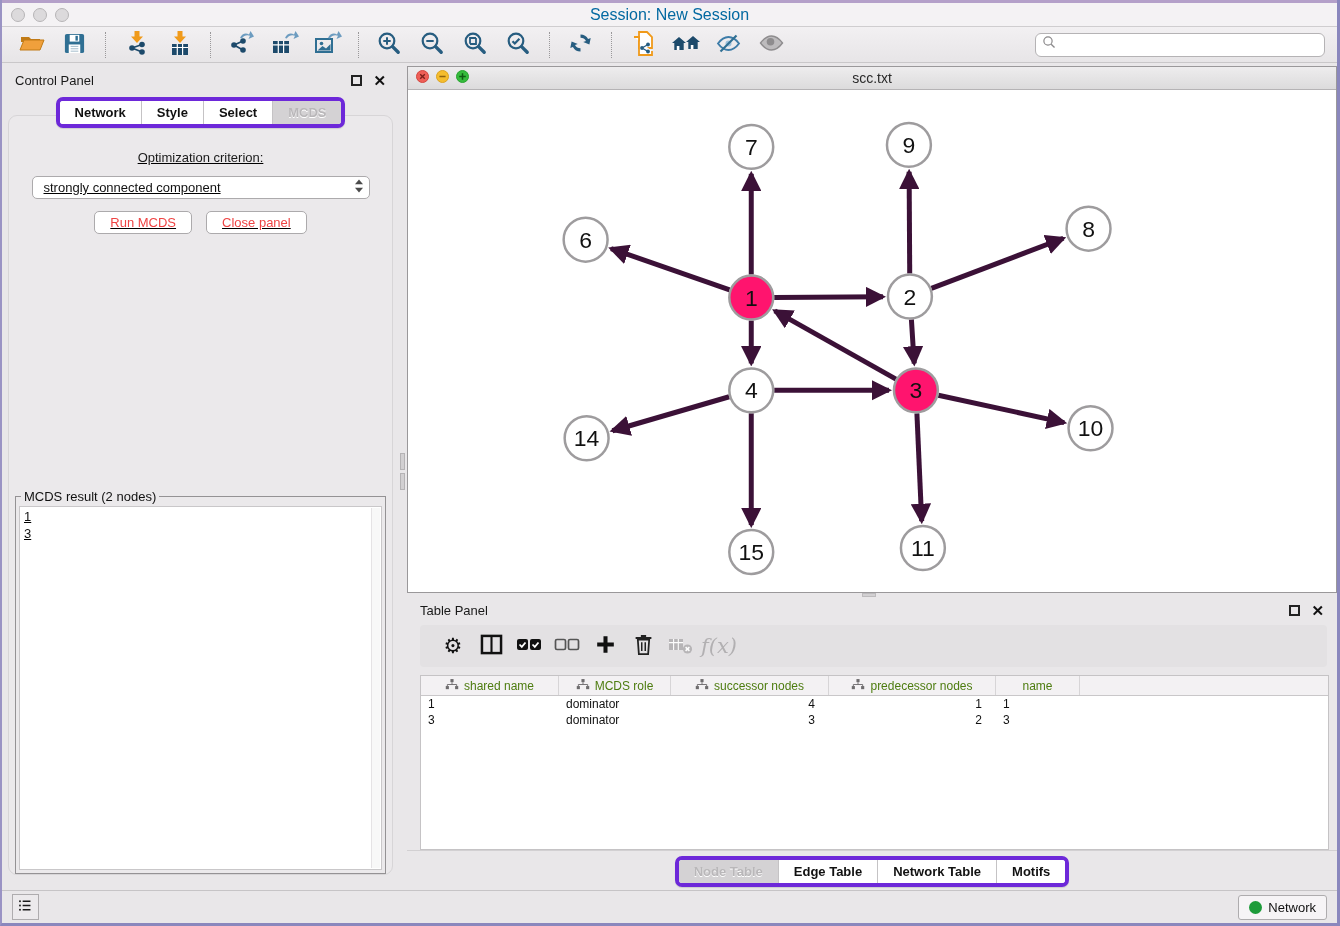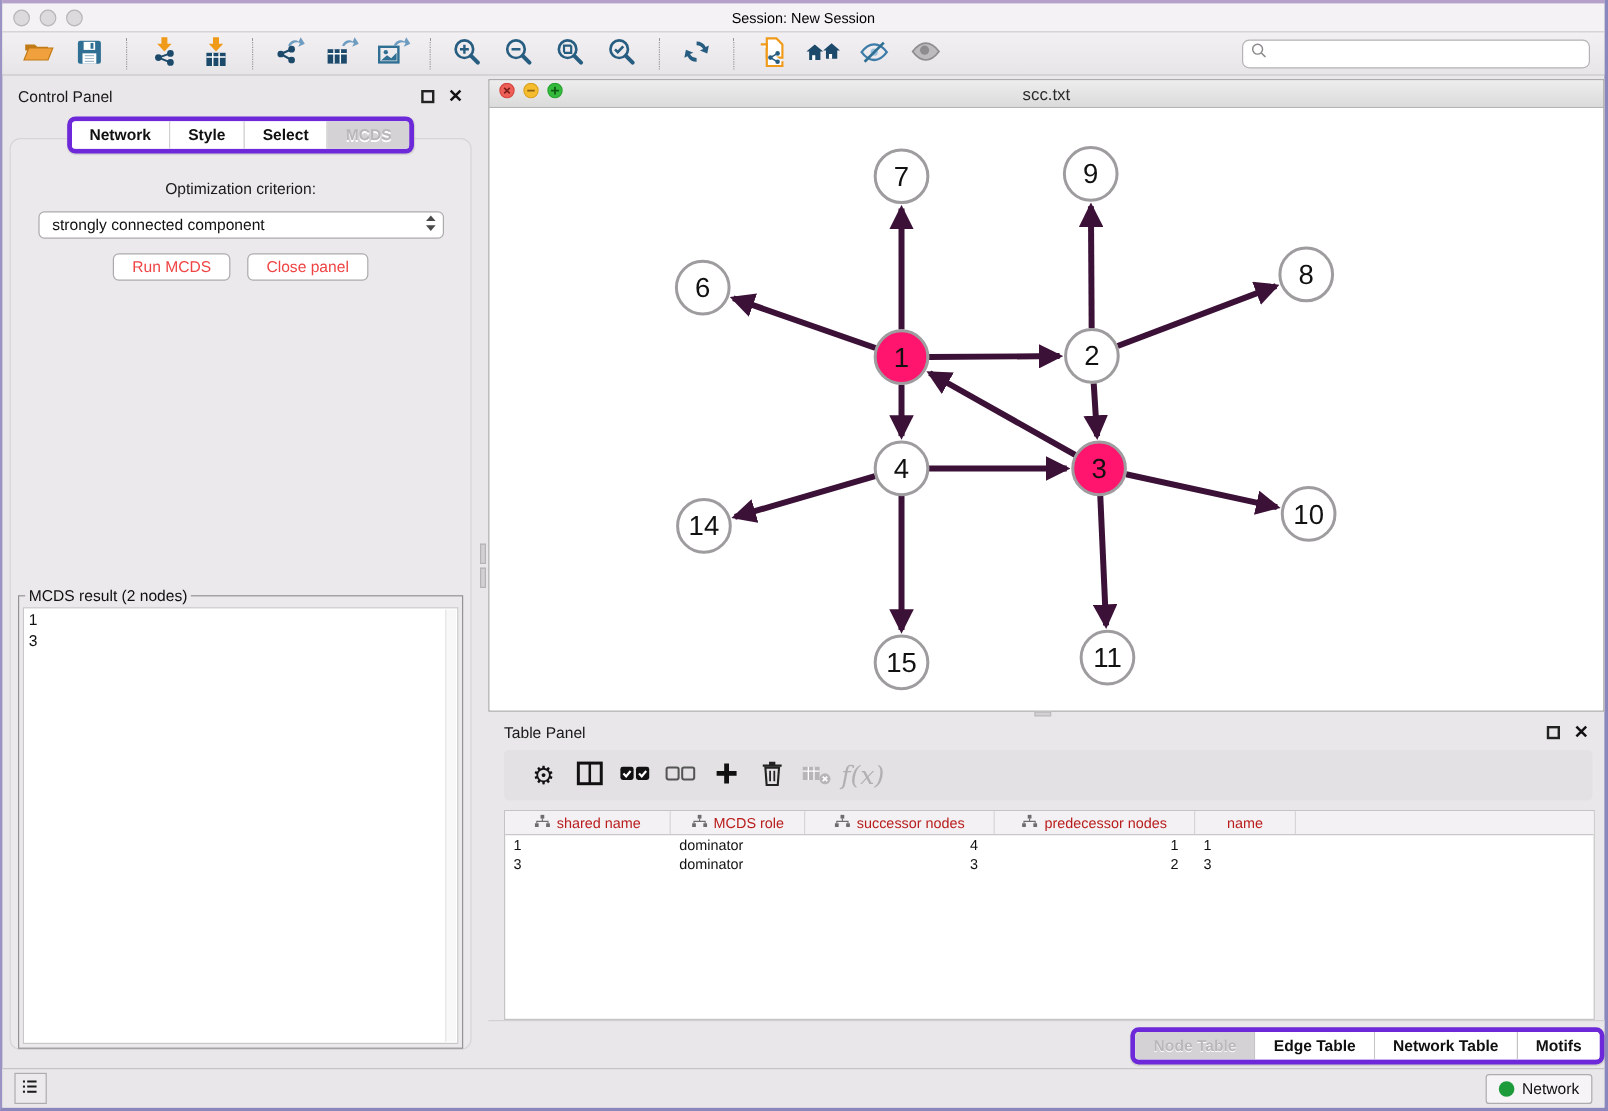"Session: New Session" .titlebar .wtitle { color: #000000 -> #0369a1; font-size: 12px -> 16px }
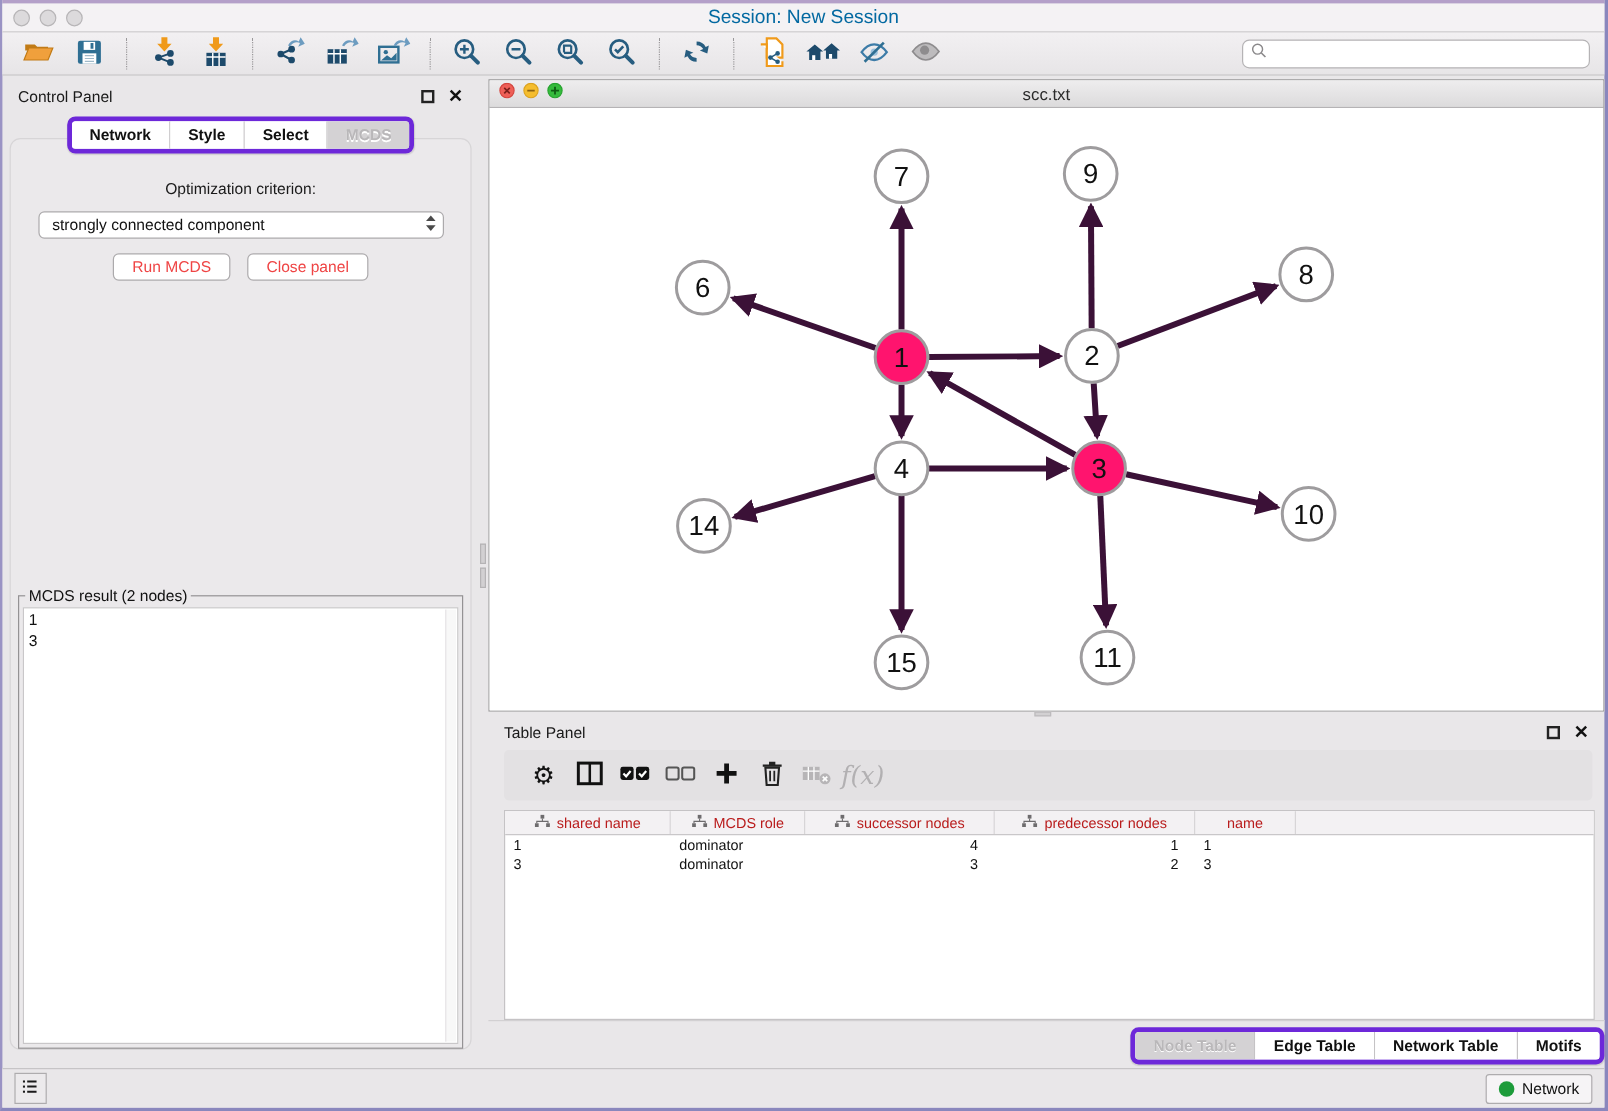"Optimization criterion:" .cp-body { text-decoration: none -> underline }
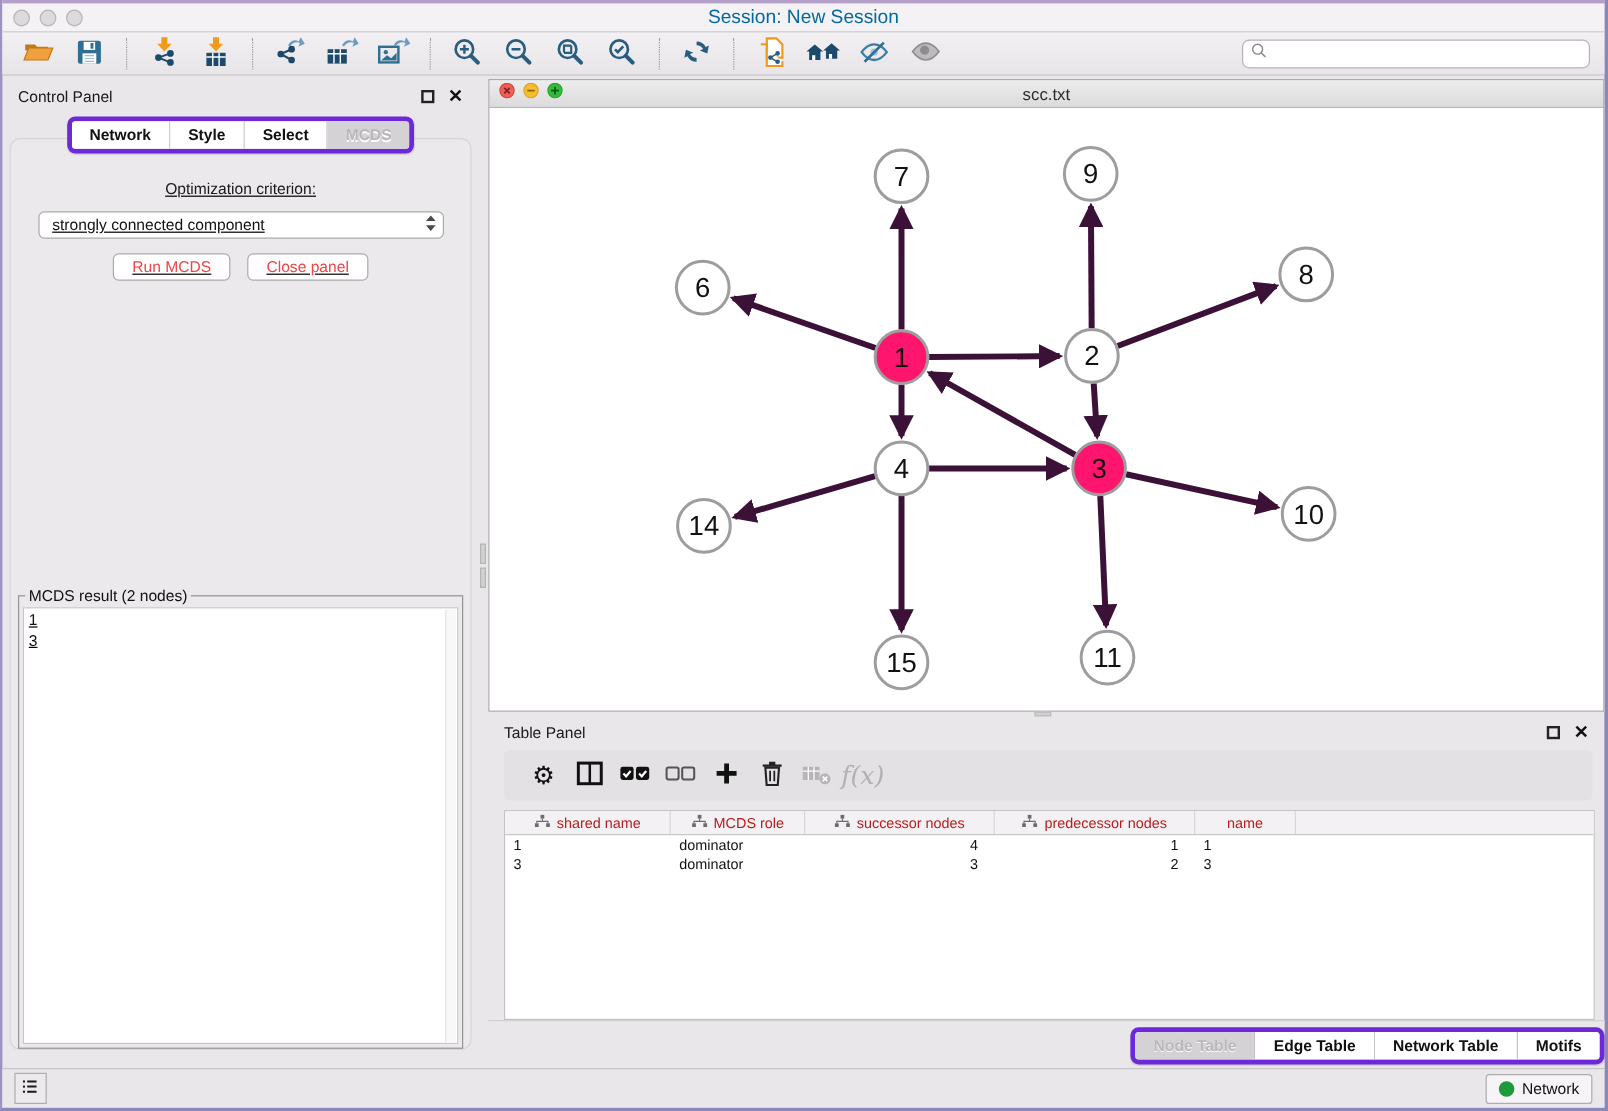"shared name" .th { color: #b91c1c -> #4d7c0f }
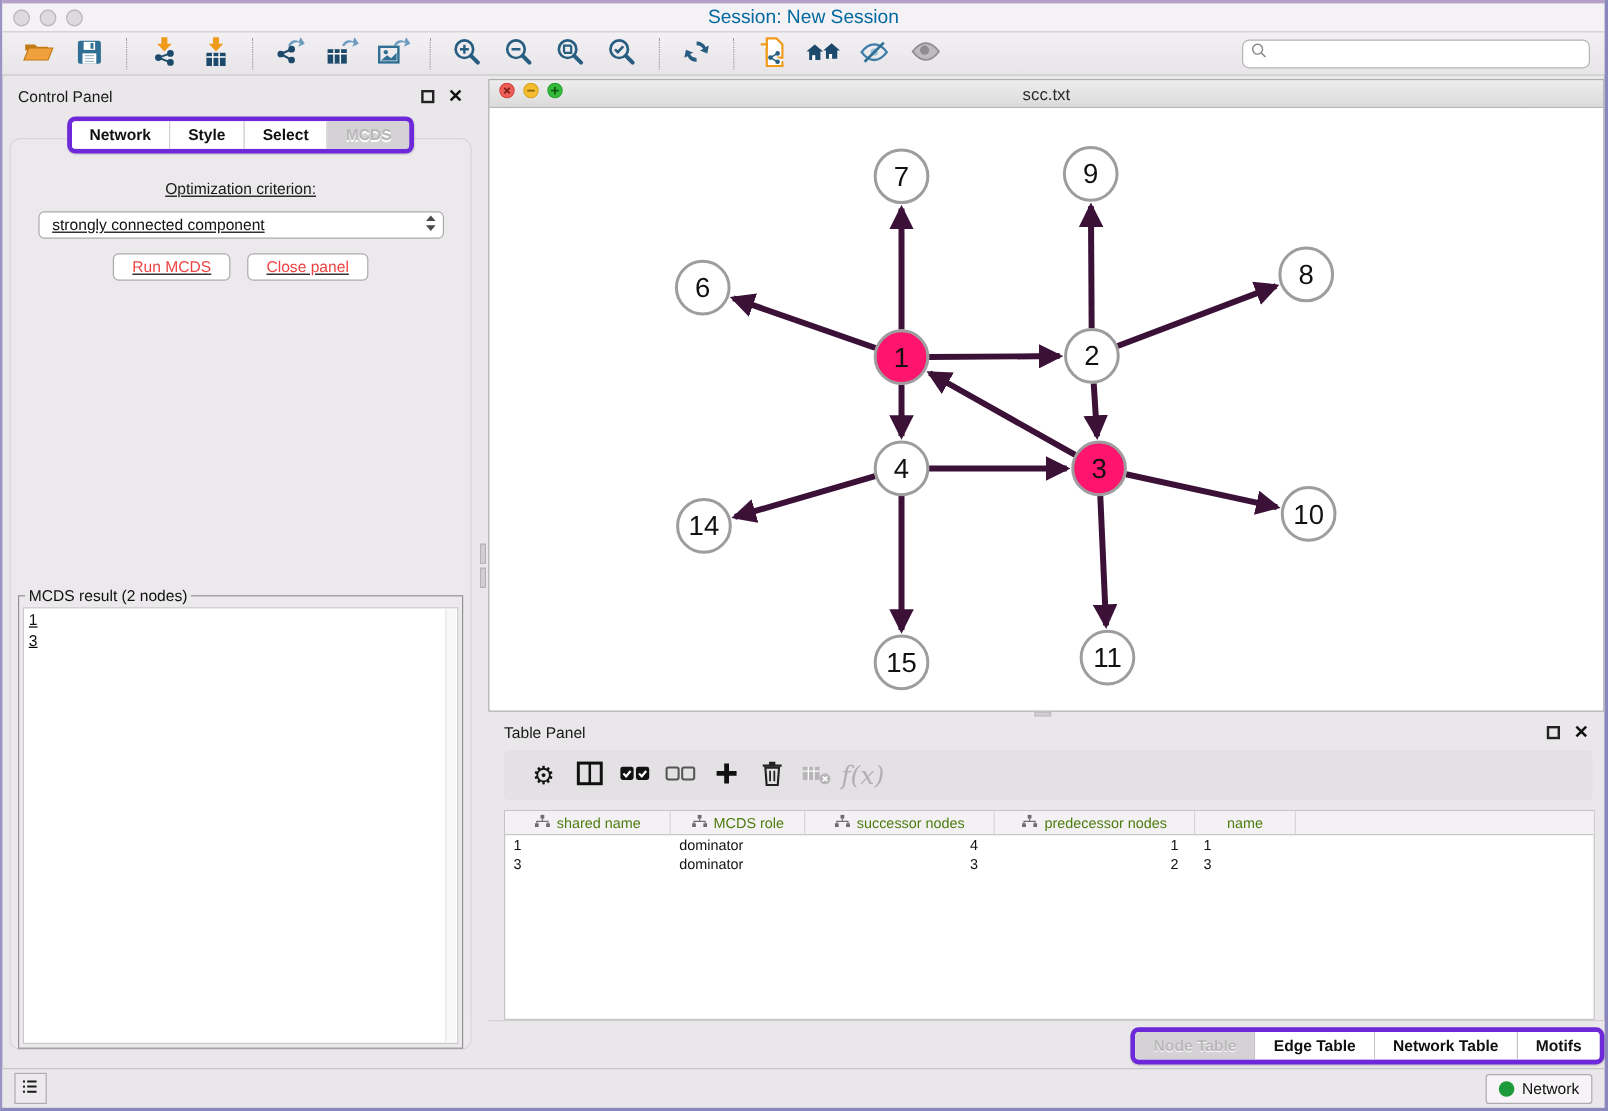"Node Table" .tp-tabs { justify-content: flex-end -> center }
